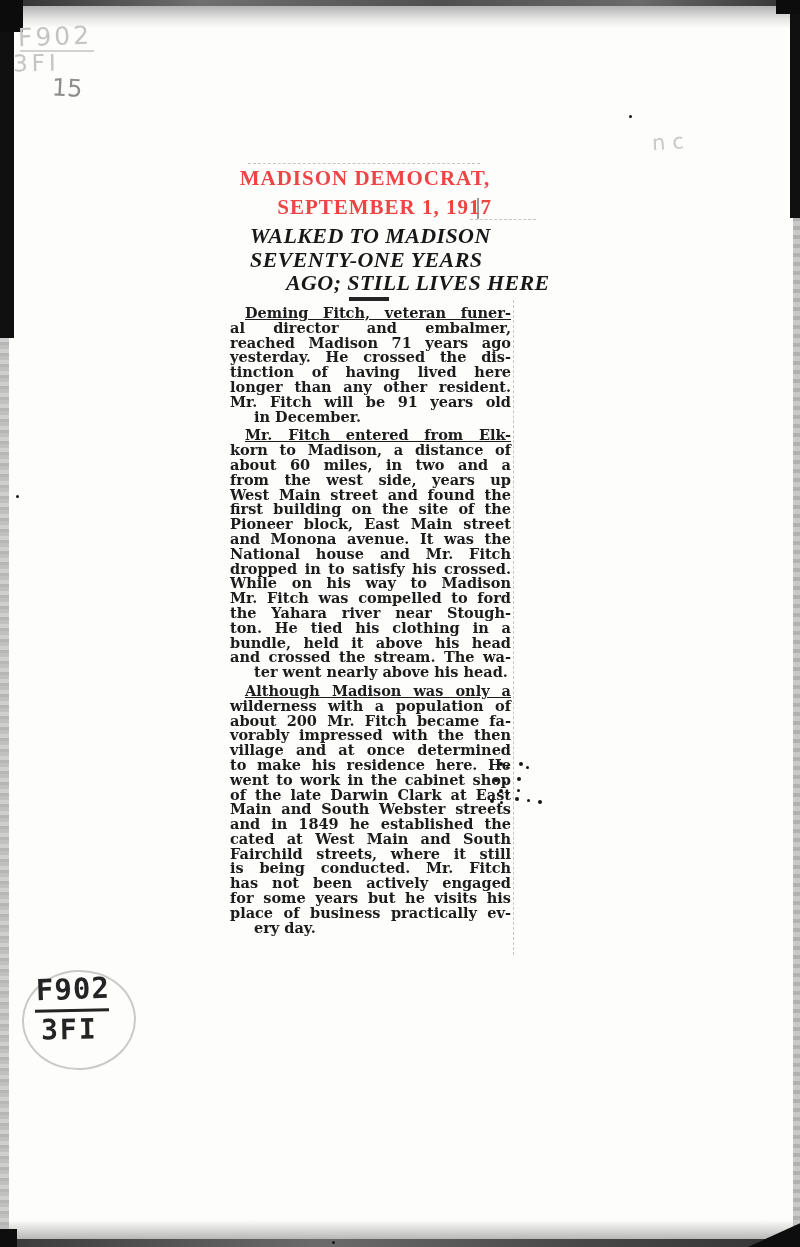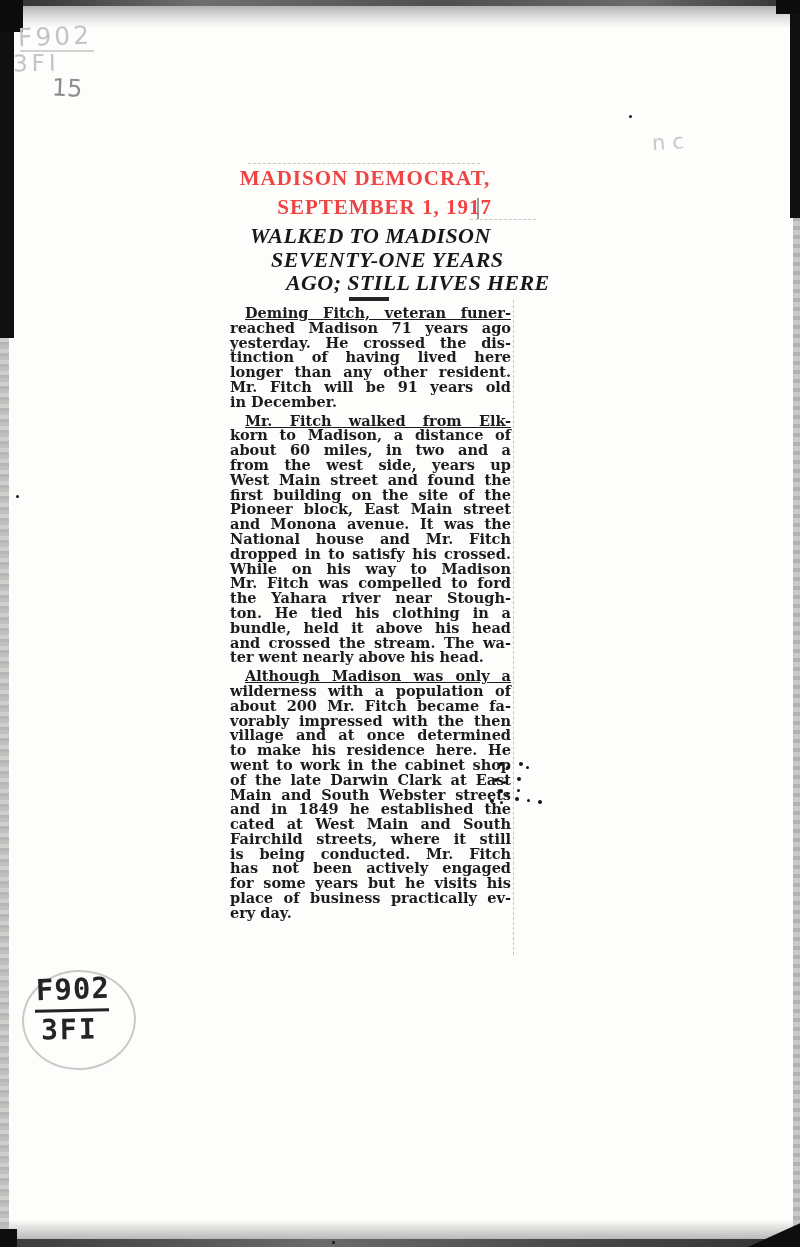"SEVENTY-ONE YEARS" .hl2 { left: 271px -> 250px }
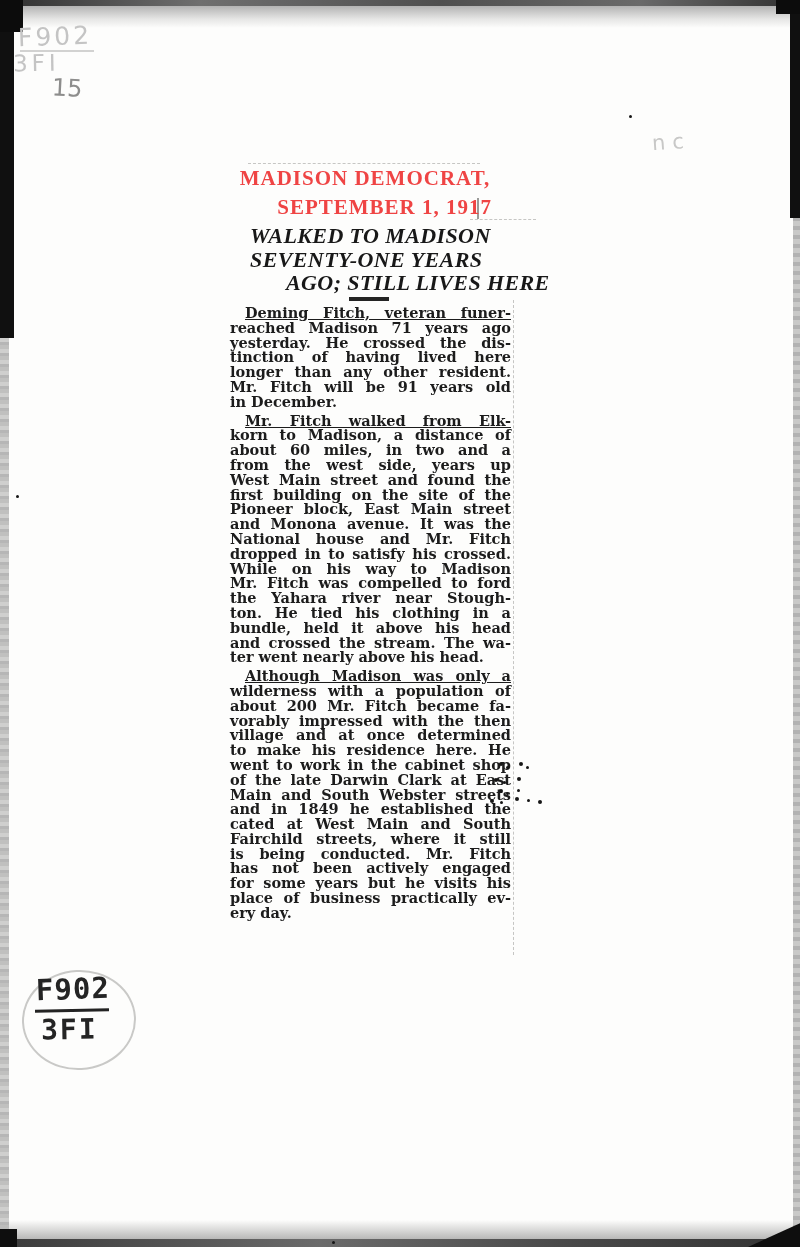"al director and embalmer," div.line { html: none -> <div>al director and embalmer,</div> }
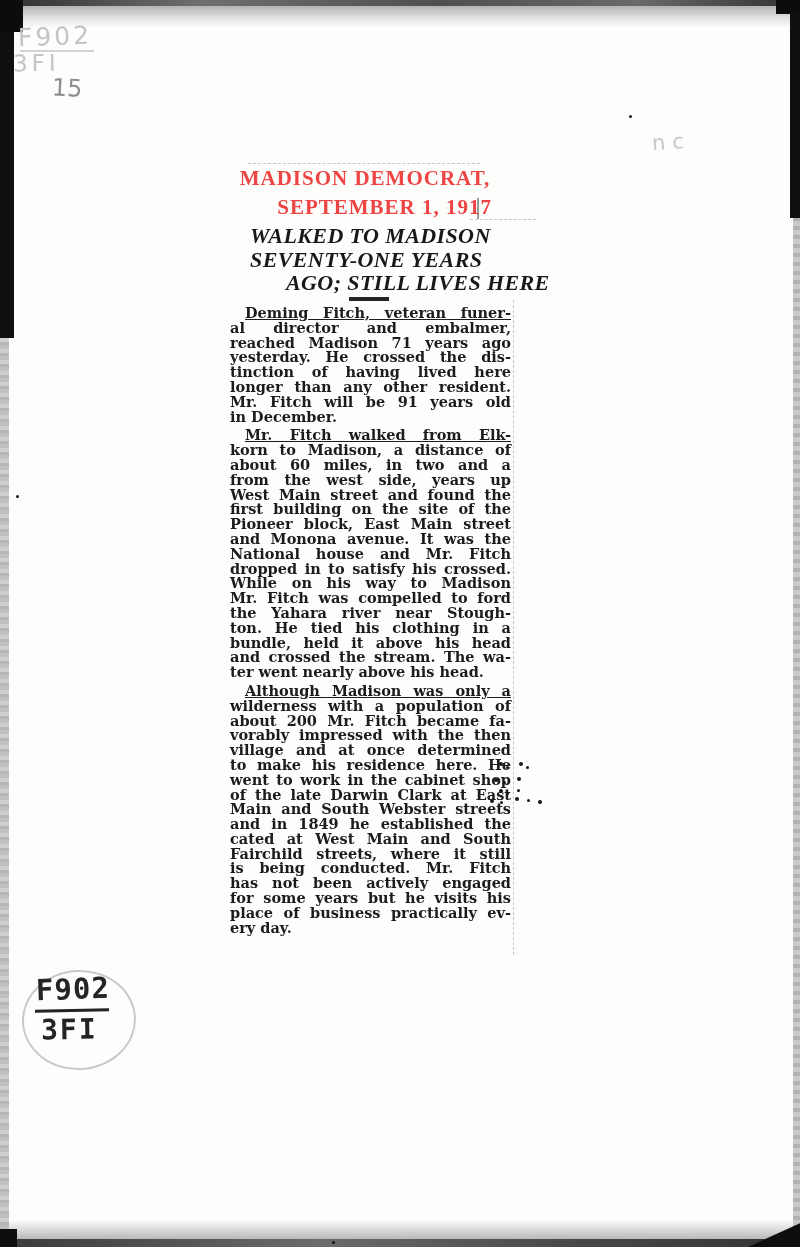"in December." .article .line.last { margin-left: none -> 24px }
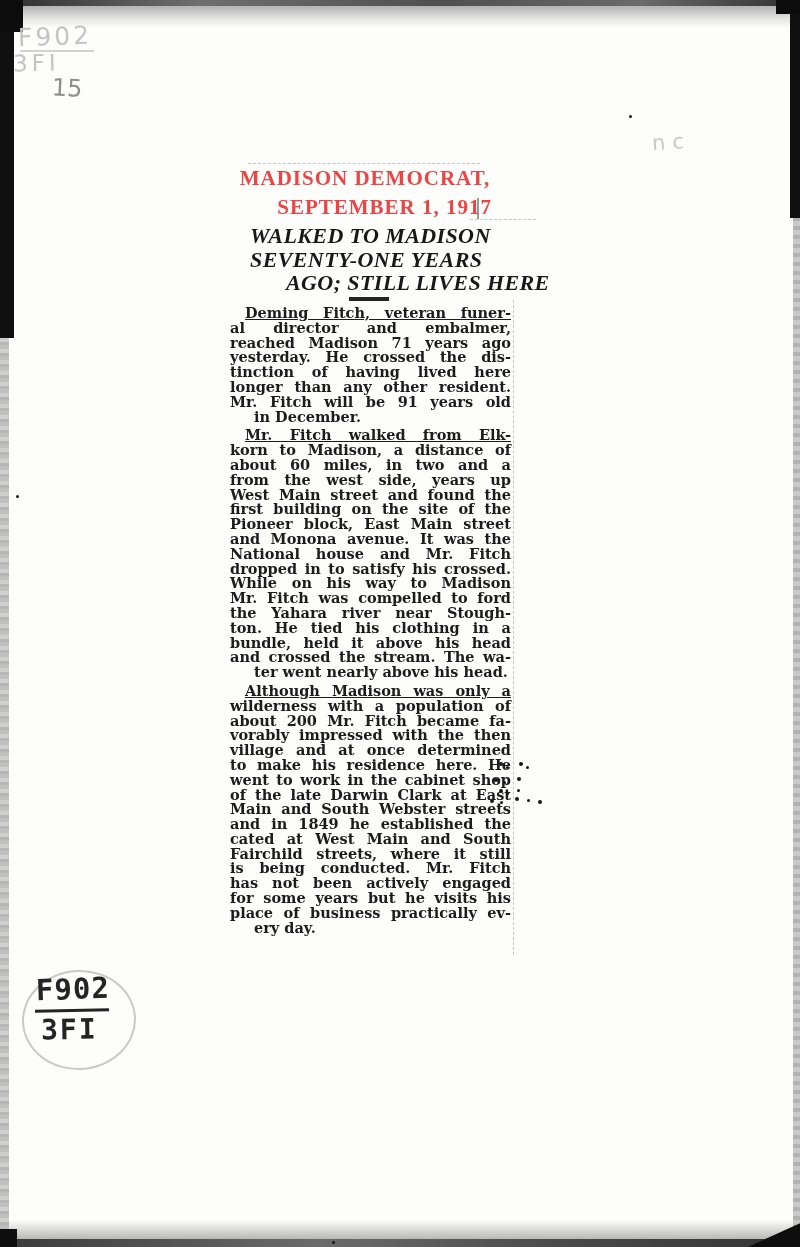"Mr. Fitch walked from Elk-" div.line { text: walked -> entered }
